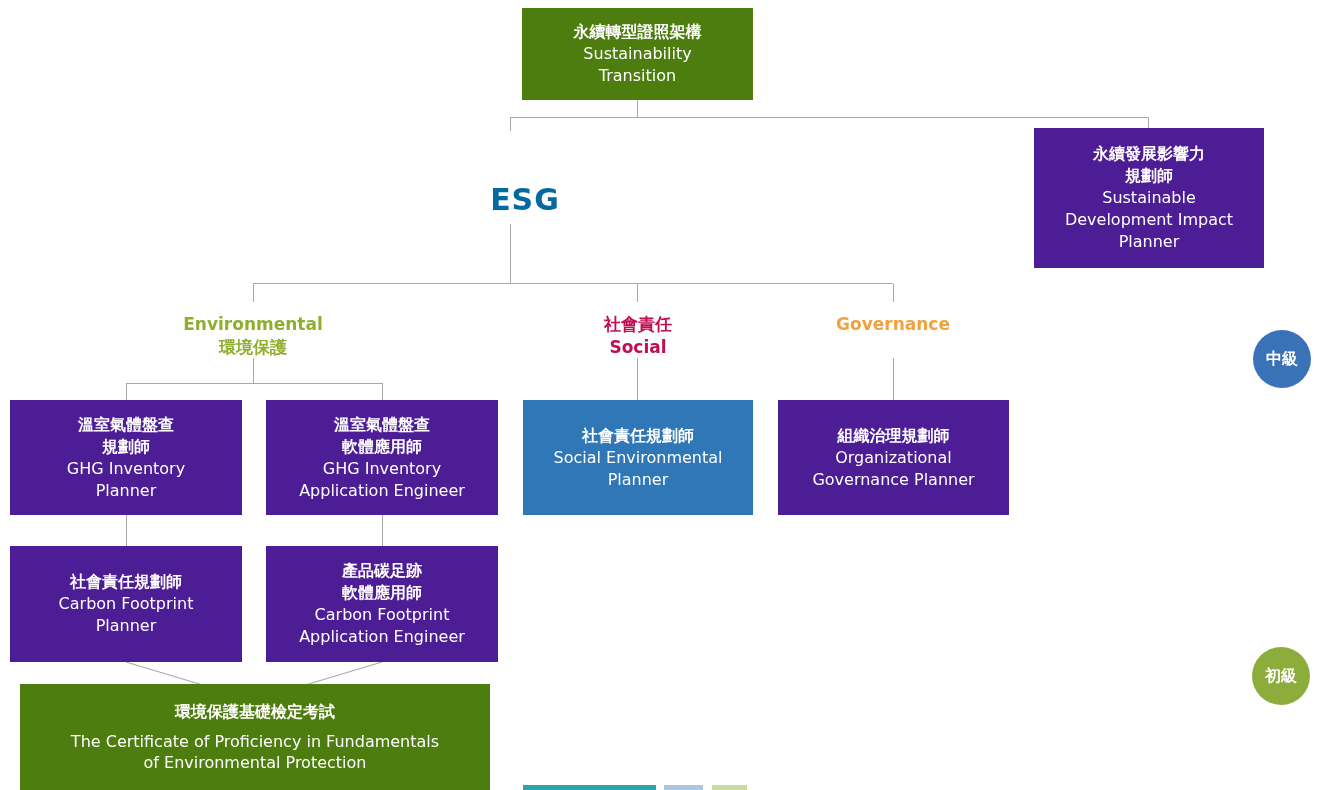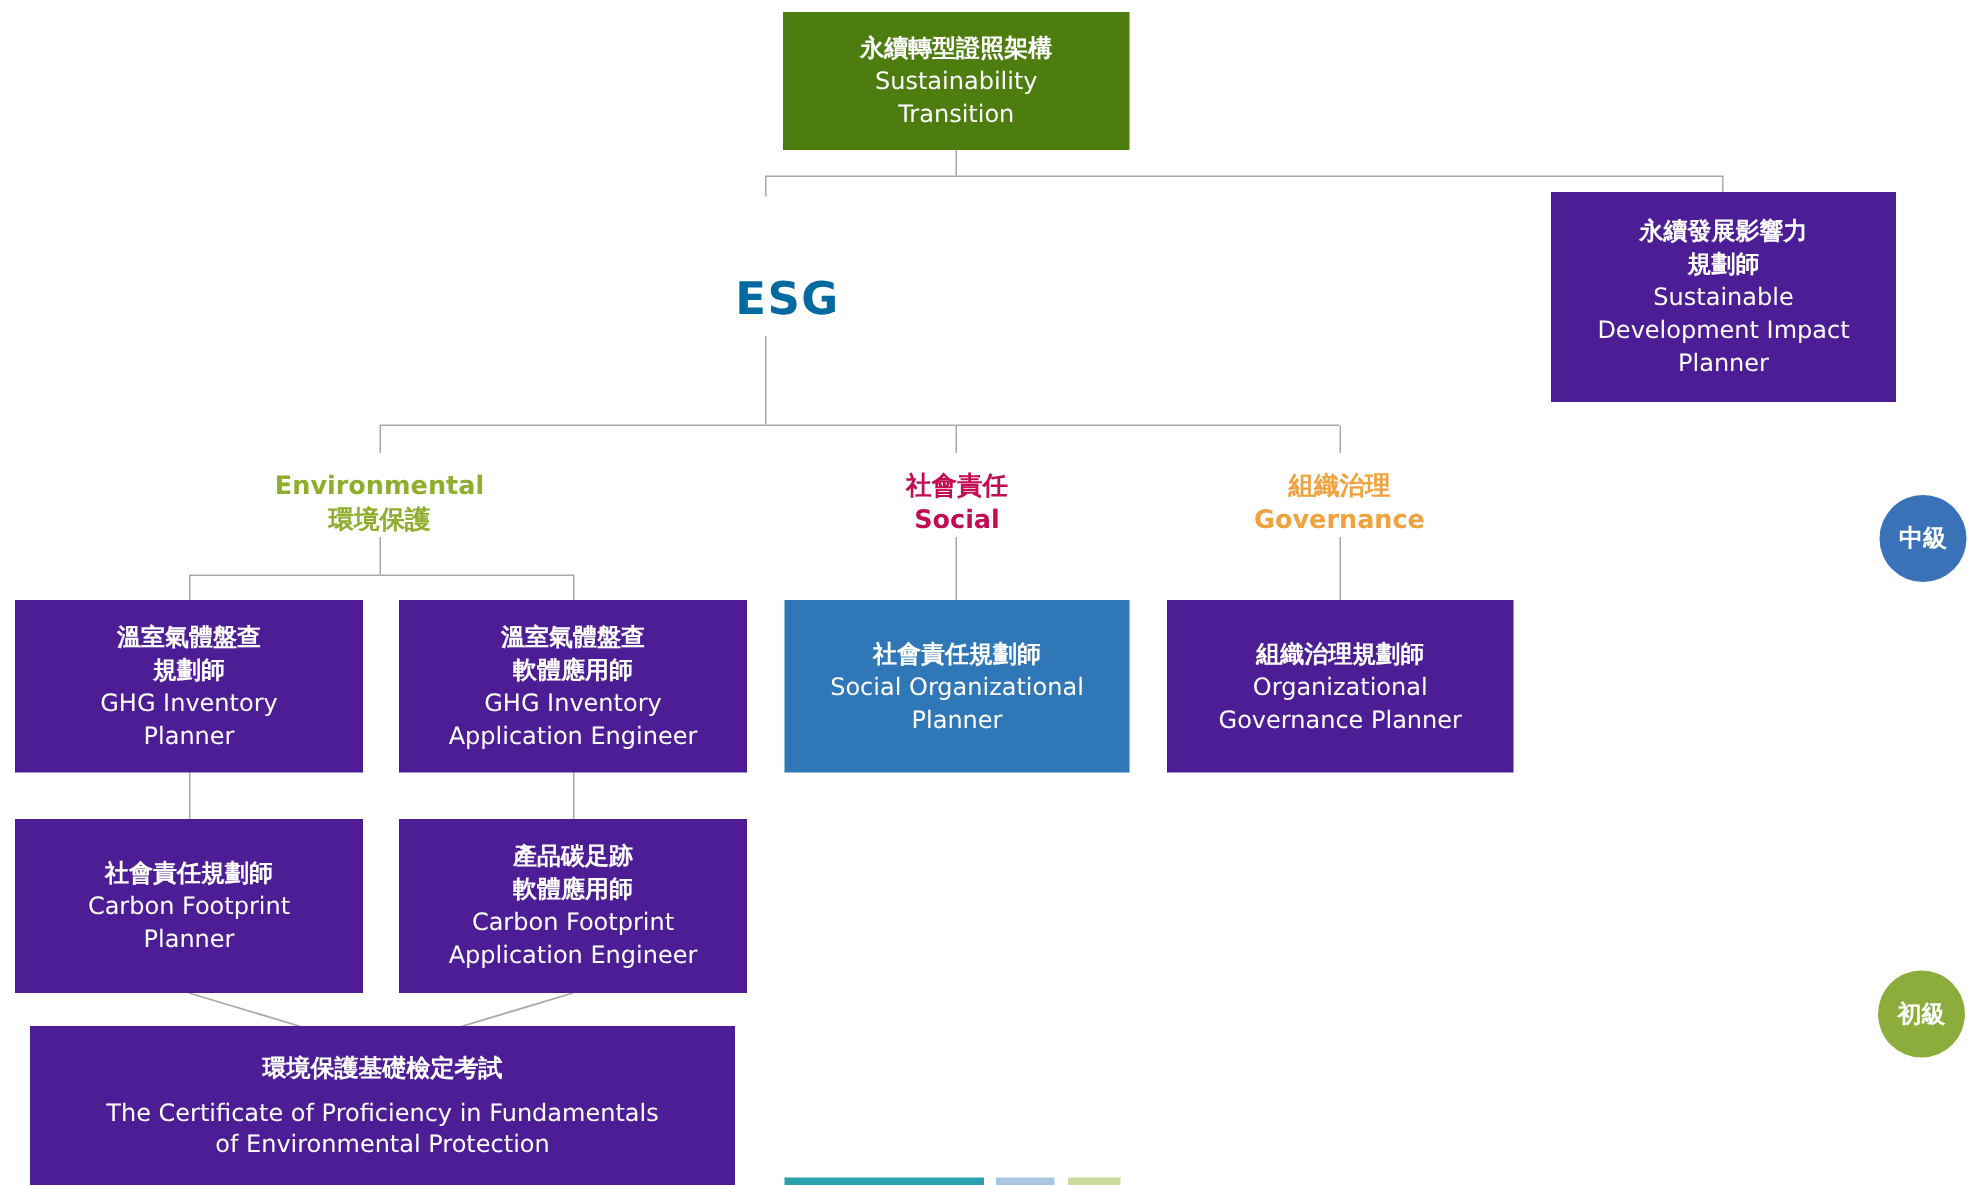"組織治理" div { html: <div>組織治理</div> -> none }
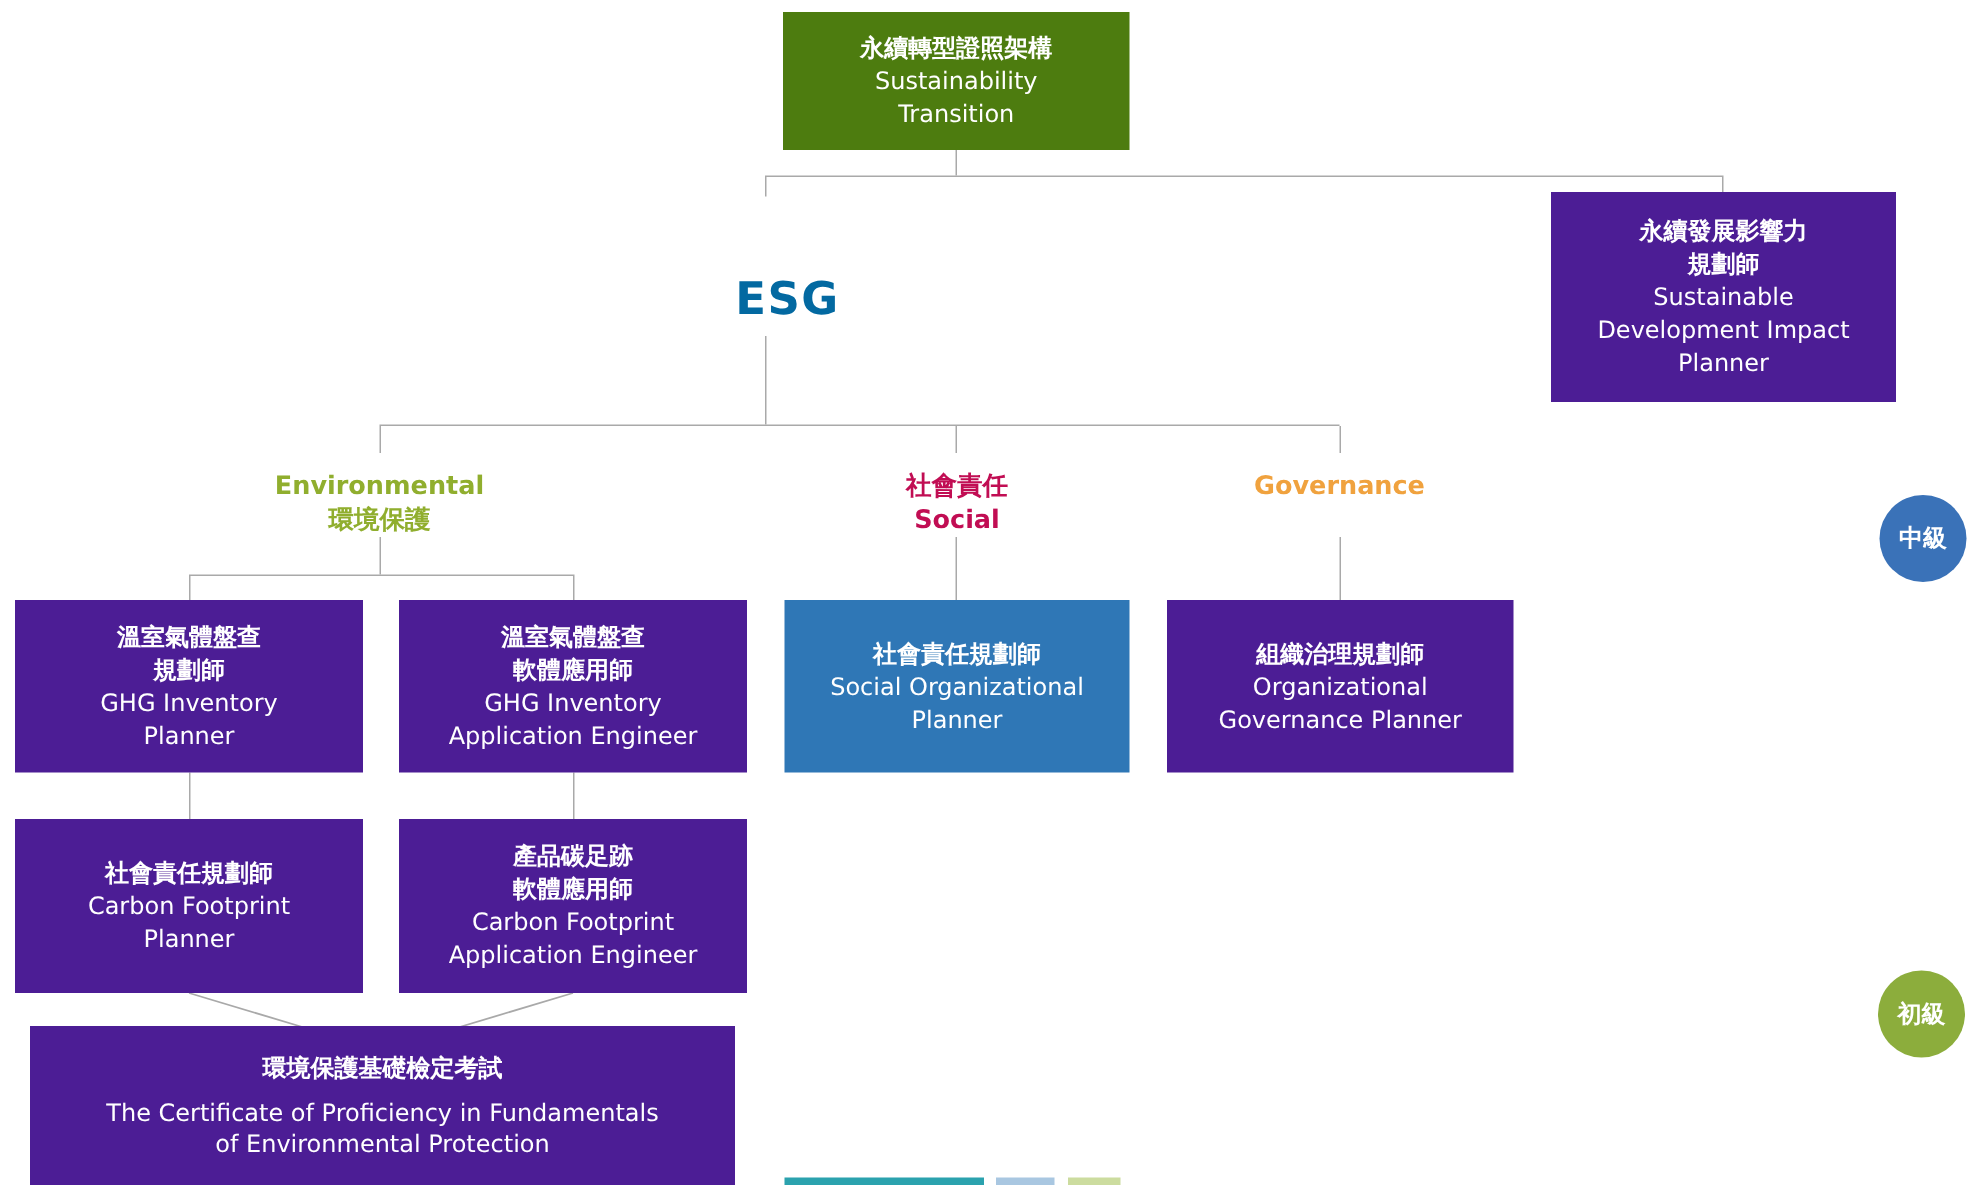"Social Organizational" div.en { text: Organizational -> Environmental }
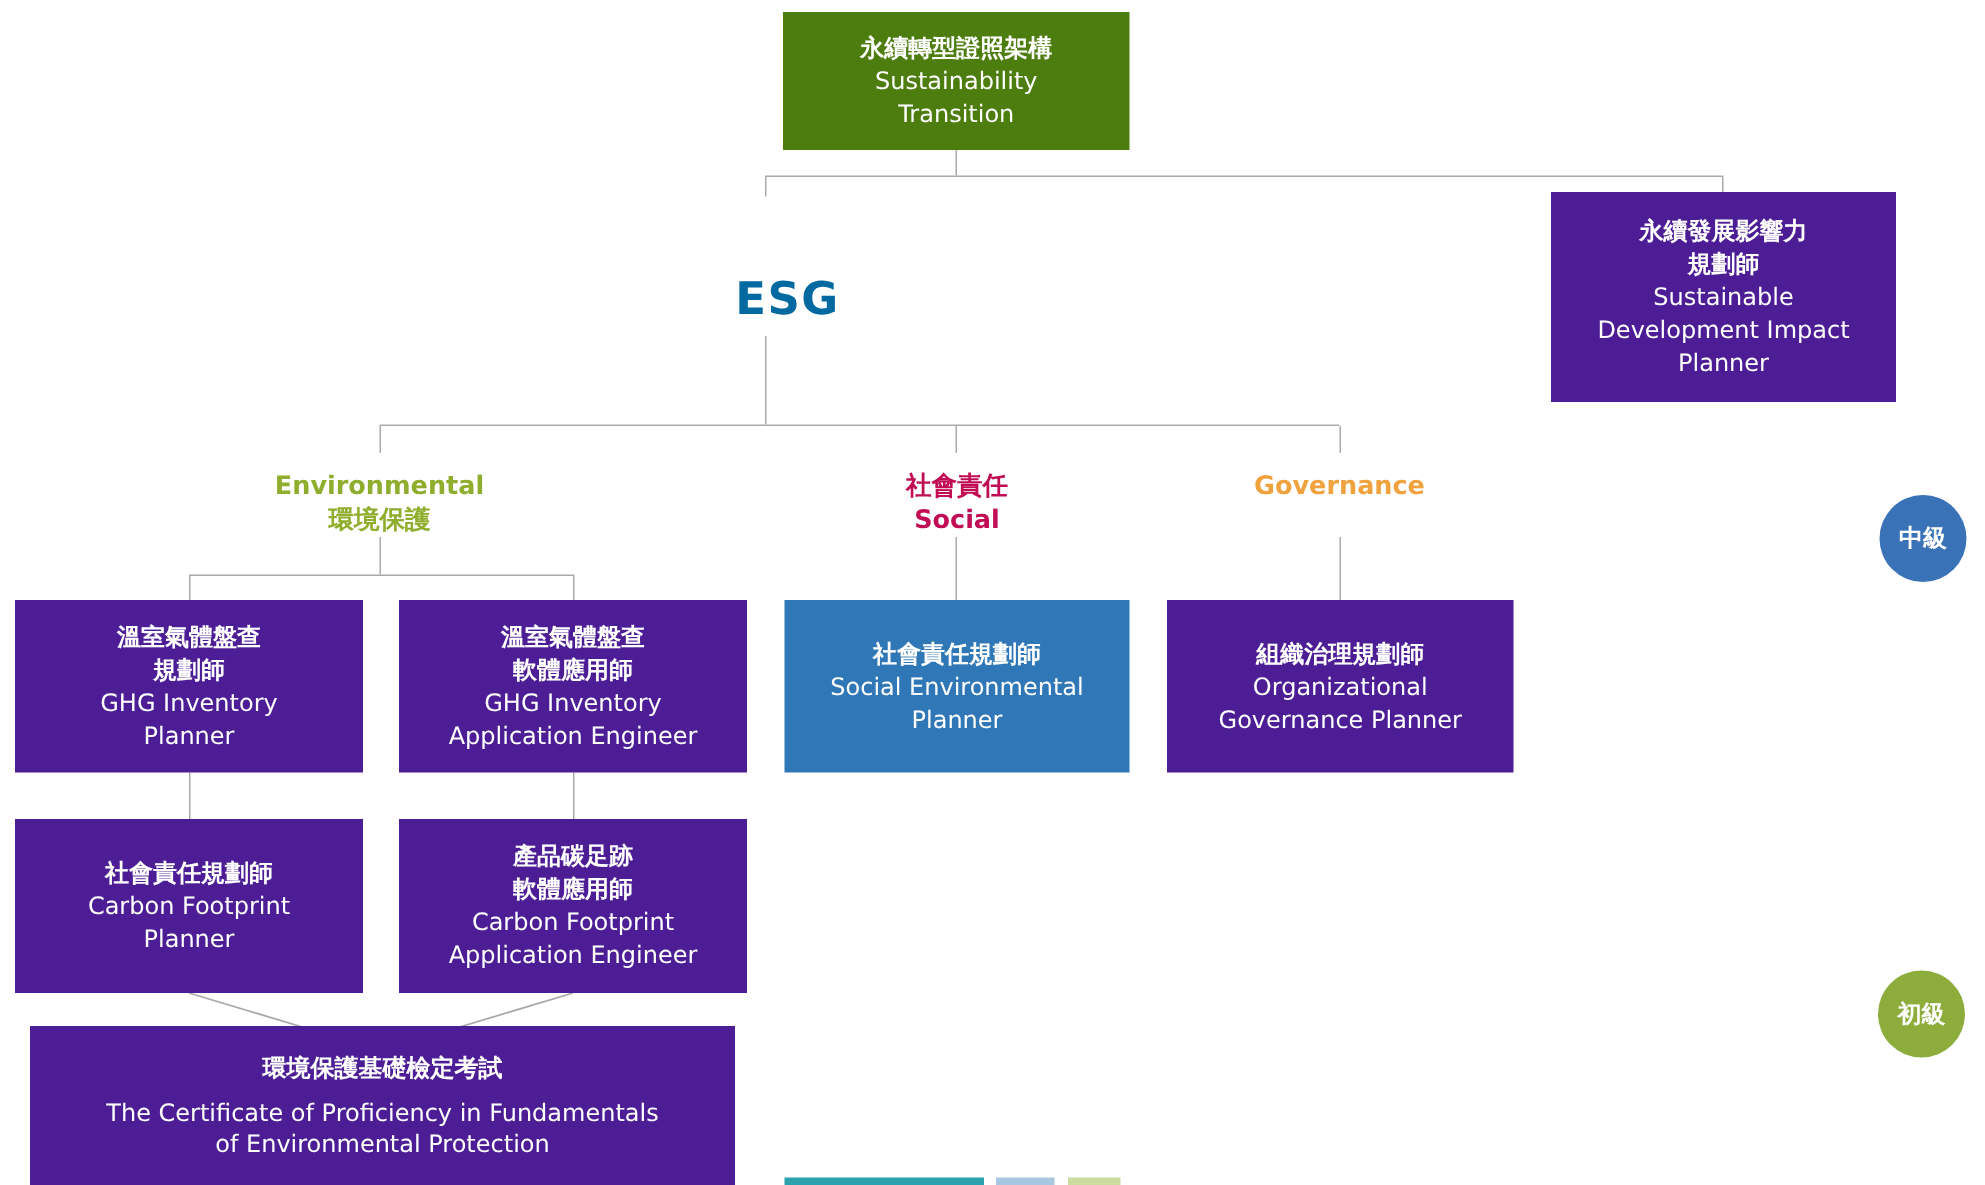"環境保護基礎檢定考試" .card.lgreen { background: #4c1d95 -> #4d7c0f }
